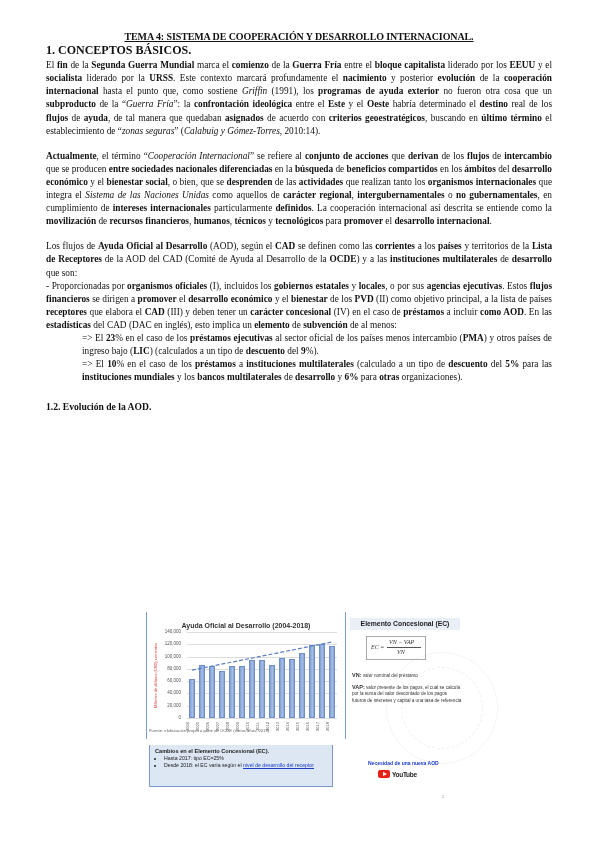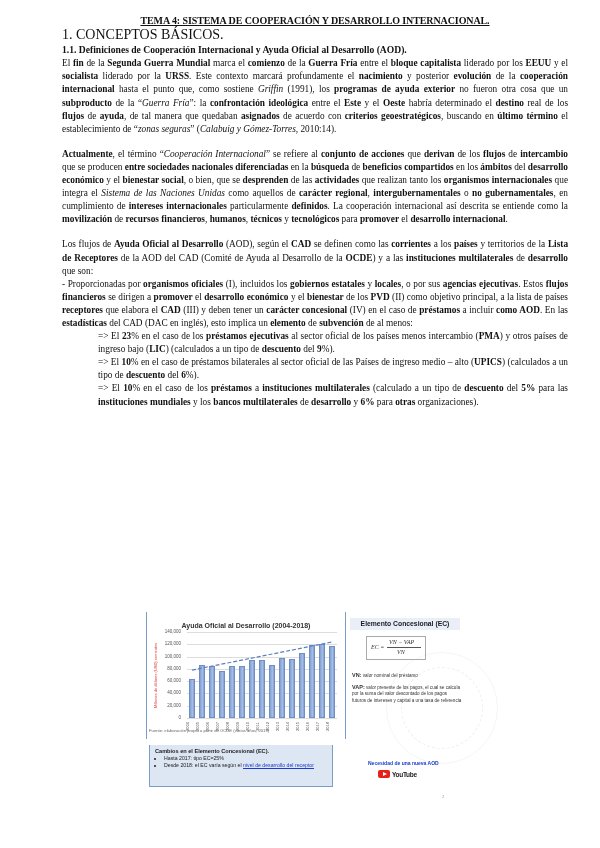"TEMA 4: SISTEMA DE COOPERACIÓN" .page { margin-left: 16px -> none; top: 14px -> 30px }
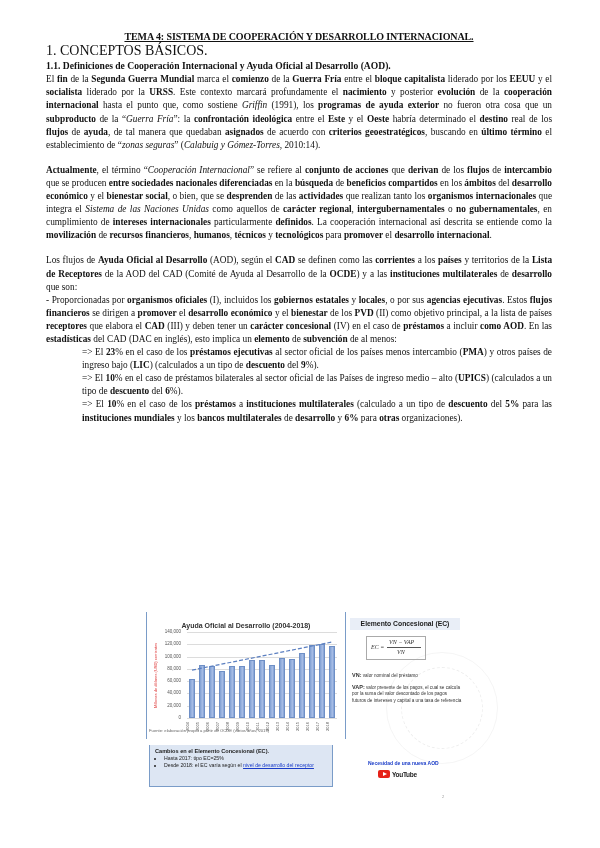"1. CONCEPTOS BÁSICOS." .h1 { font-size: 14px -> 12px; font-weight: normal -> bold }
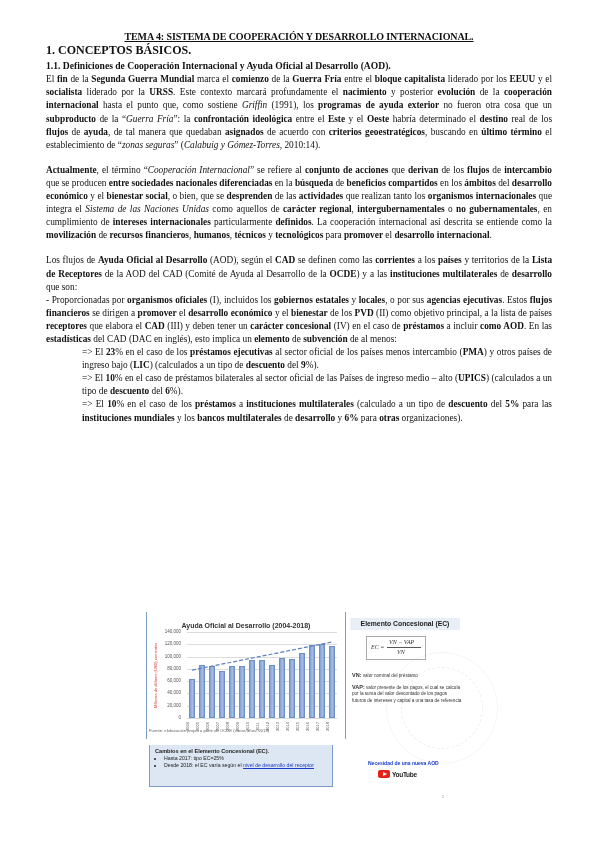"1.1. Definiciones de Cooperación" div.h2 { html: <div>1.1. Definiciones de Cooperación Internacional y Ayuda Oficial al Desarrollo (AOD).</div> -> none }
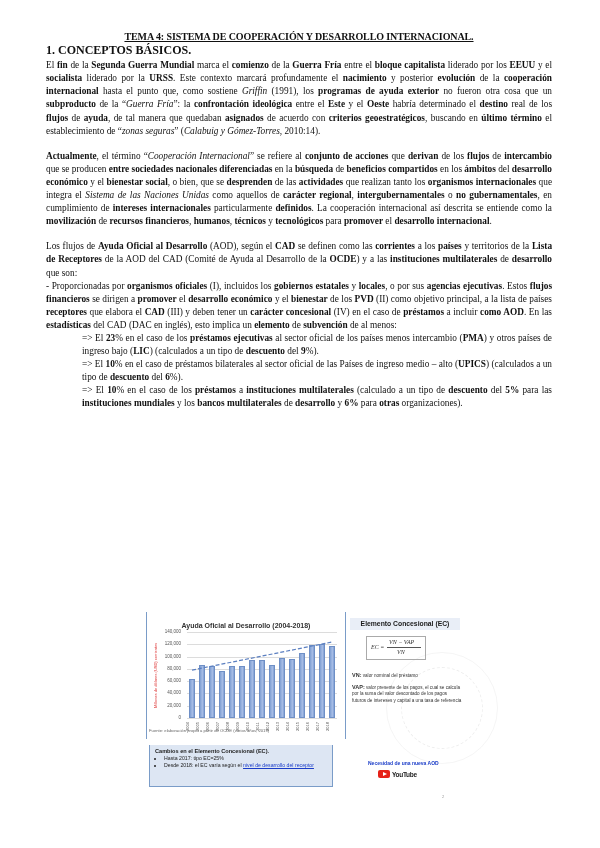"=> El 10% en el caso de préstamos" p.indent { html: <p><span>=&gt; El </span><b>10</b><span>% en el caso de préstamos bilaterales al sector oficial de las Países de ingreso medio – alto (</span><b>UPICS</b><span>) (calculados a un tipo de </span><b>descuento</b><span> del </span><b>6</b><span>%).</span></p> -> none }
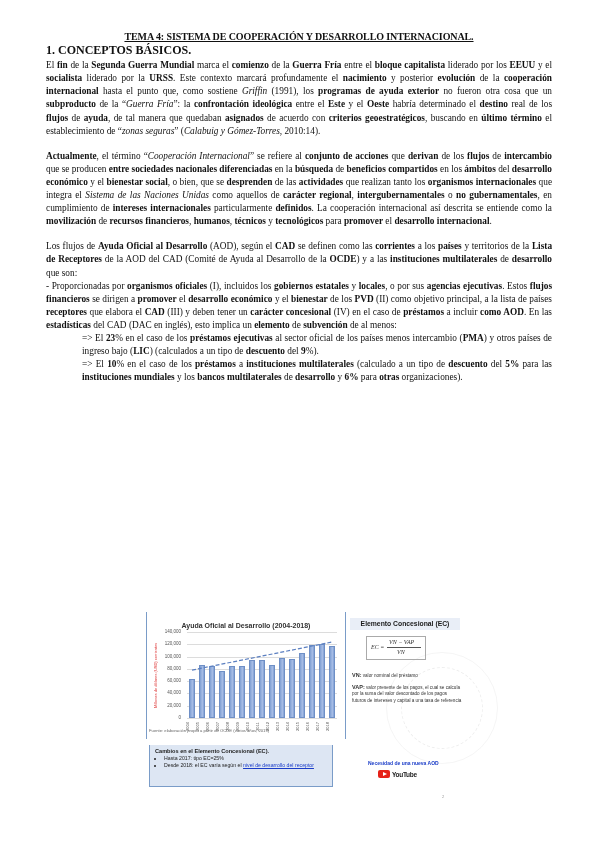"1.2. Evolución de la AOD." div.h2b { html: none -> <div>1.2. Evolución de la AOD.</div> }
